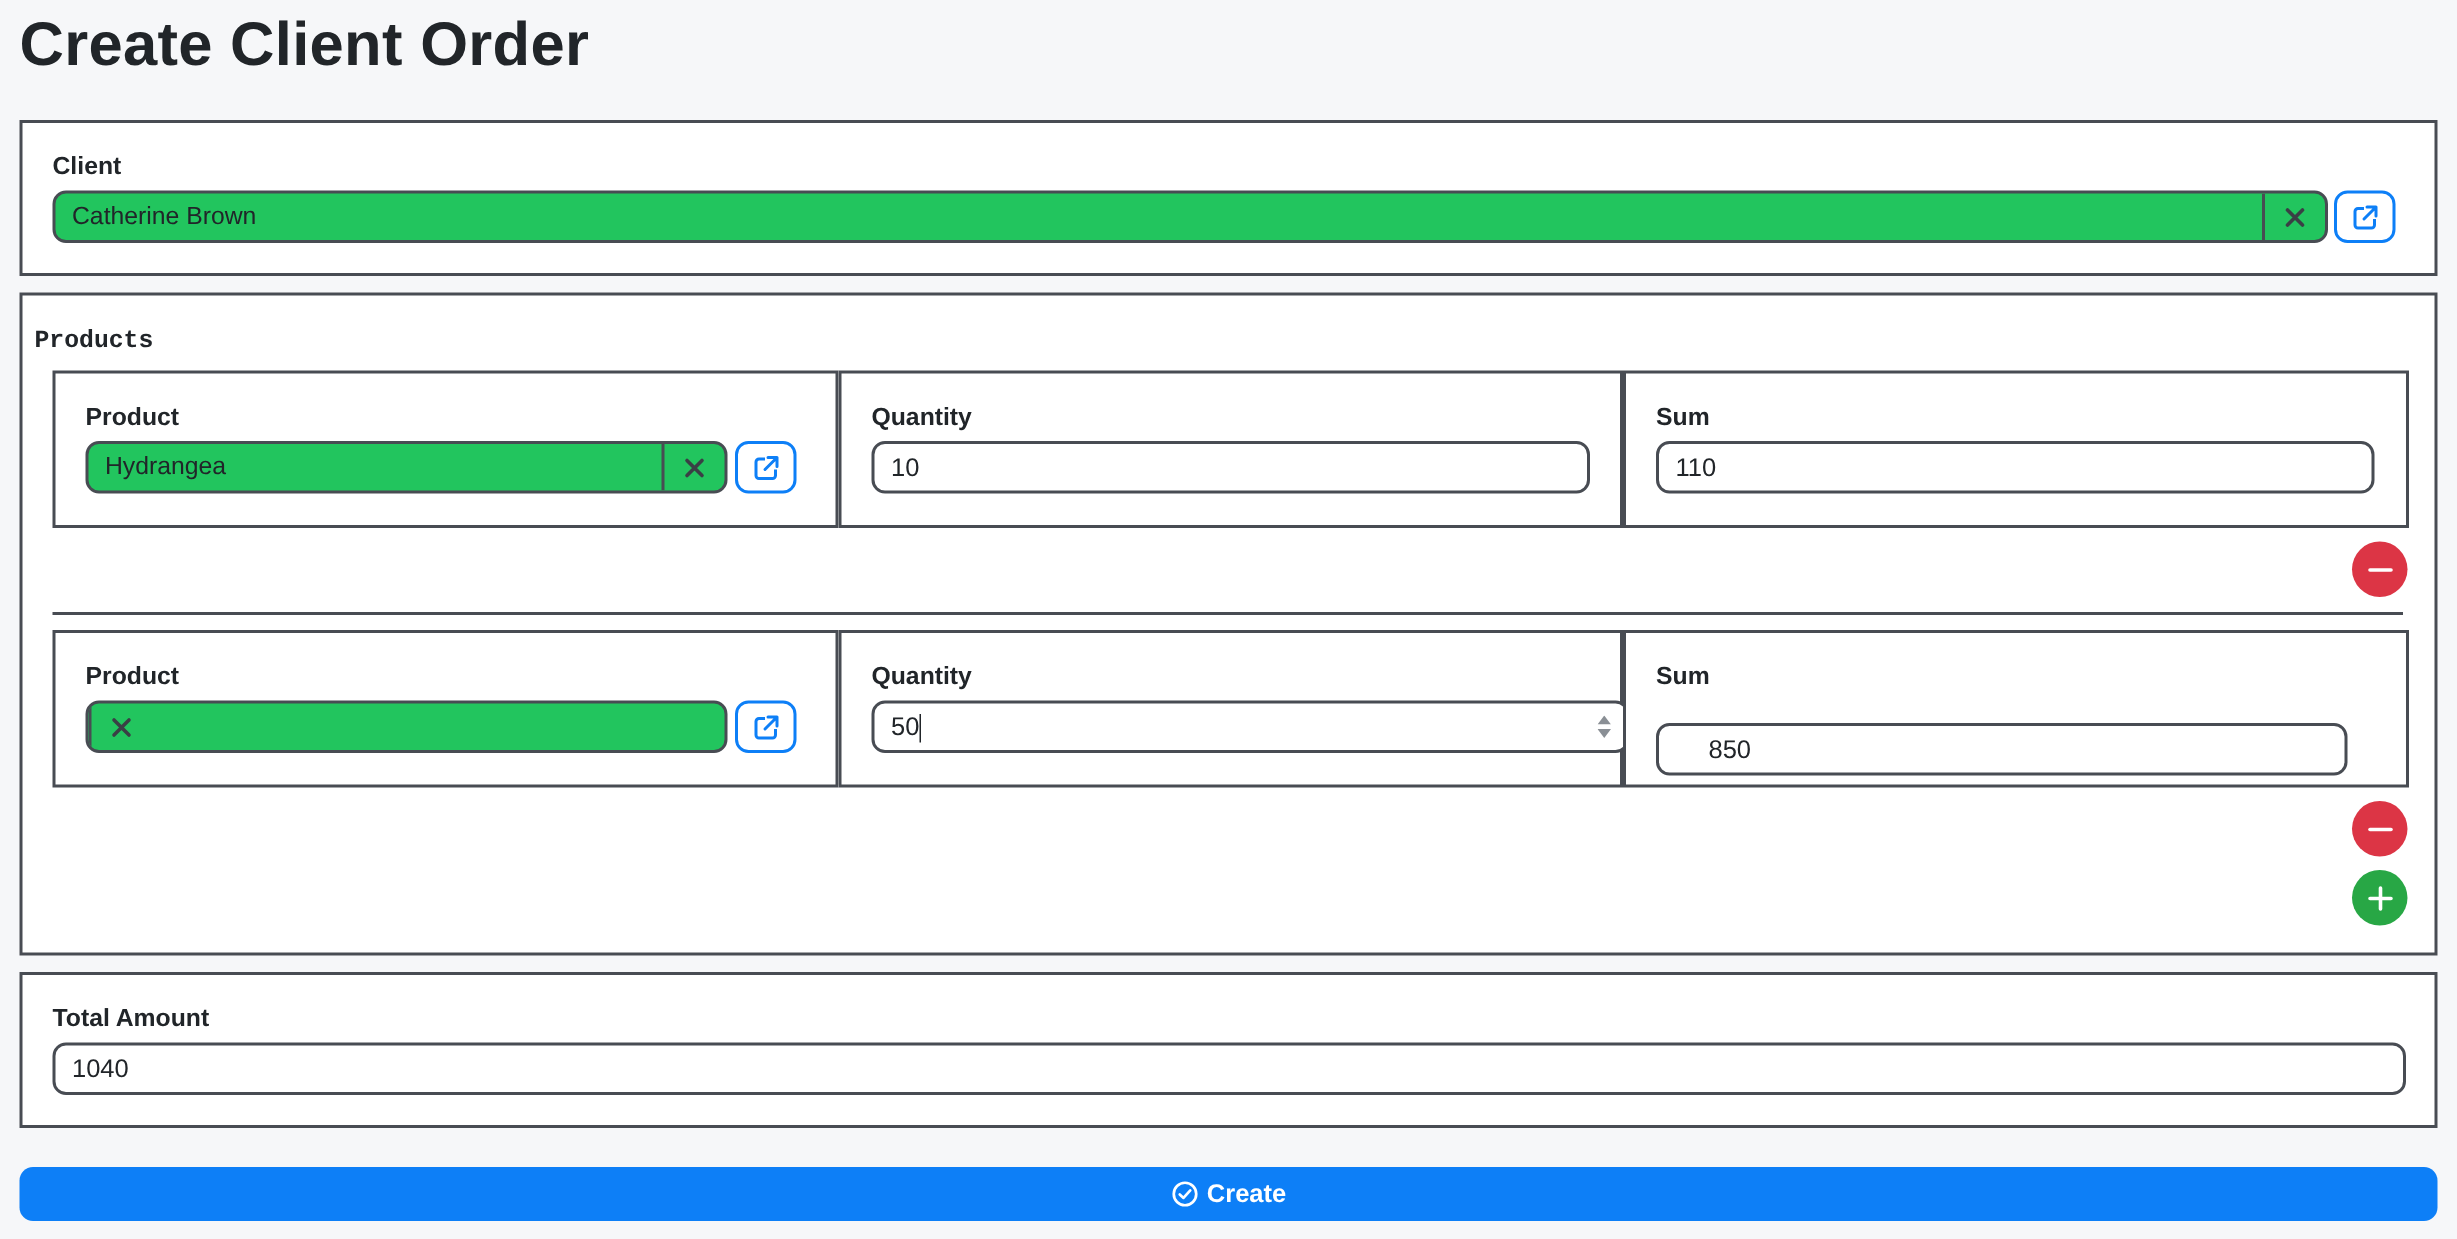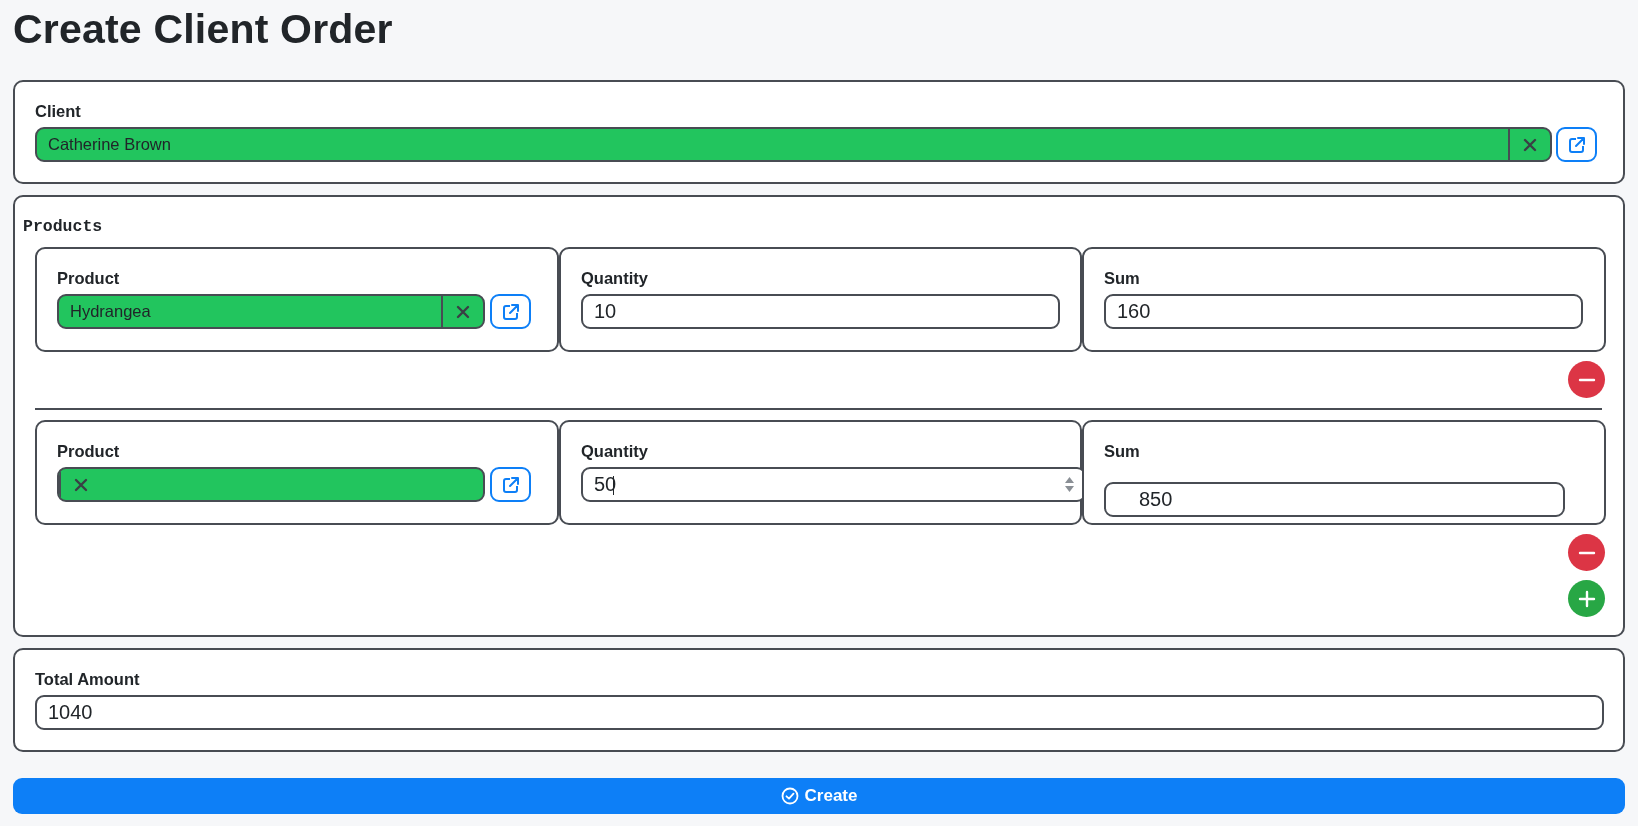"Client" .card { border-radius: 10px -> 0 }
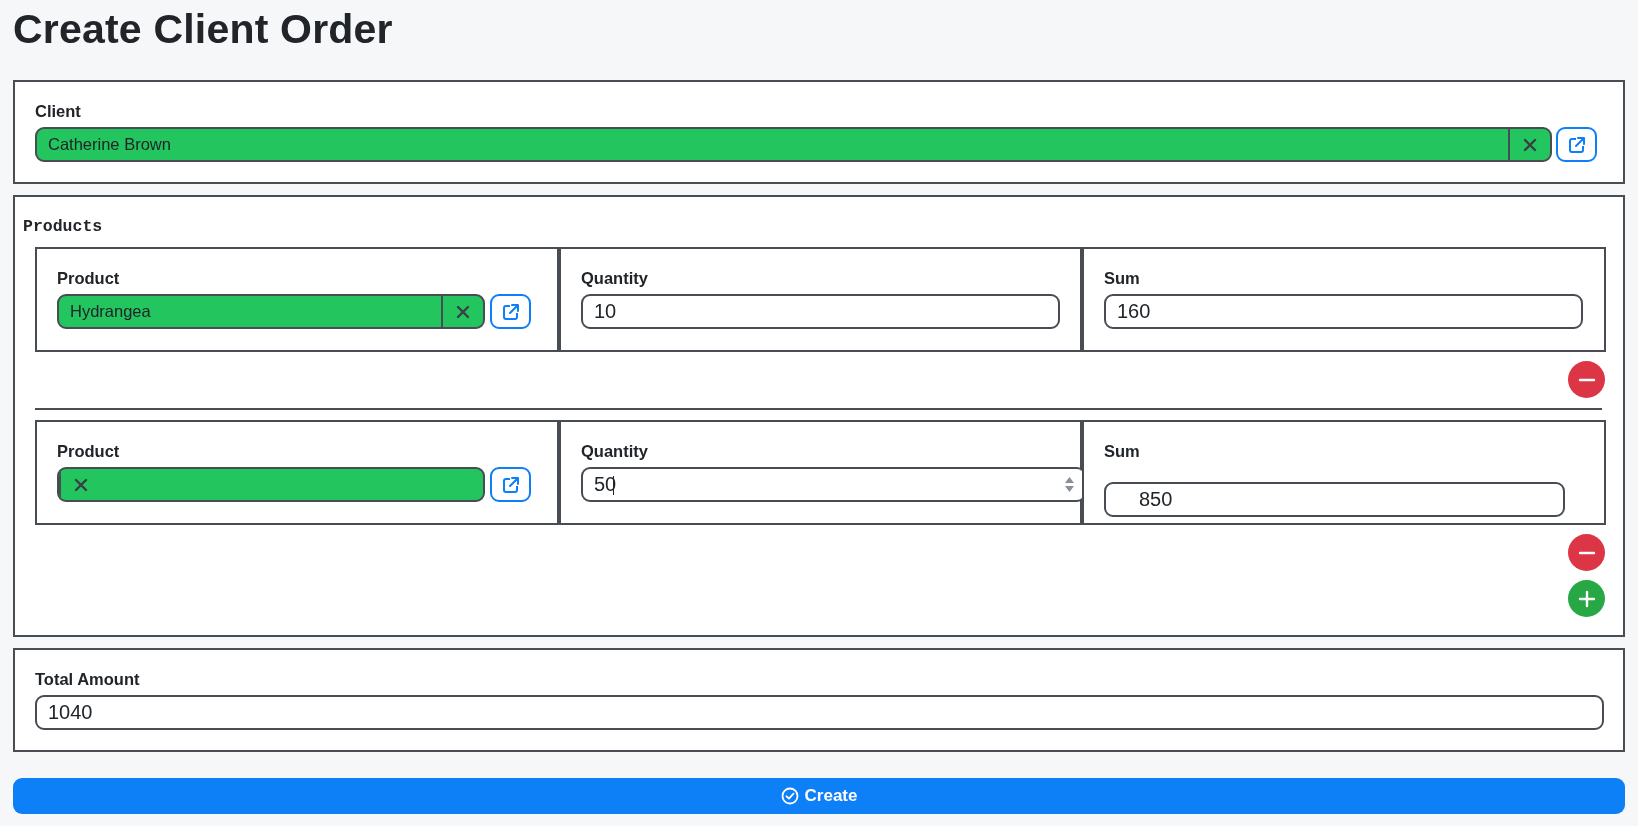"10" .input { font-size: 20px -> 17px }
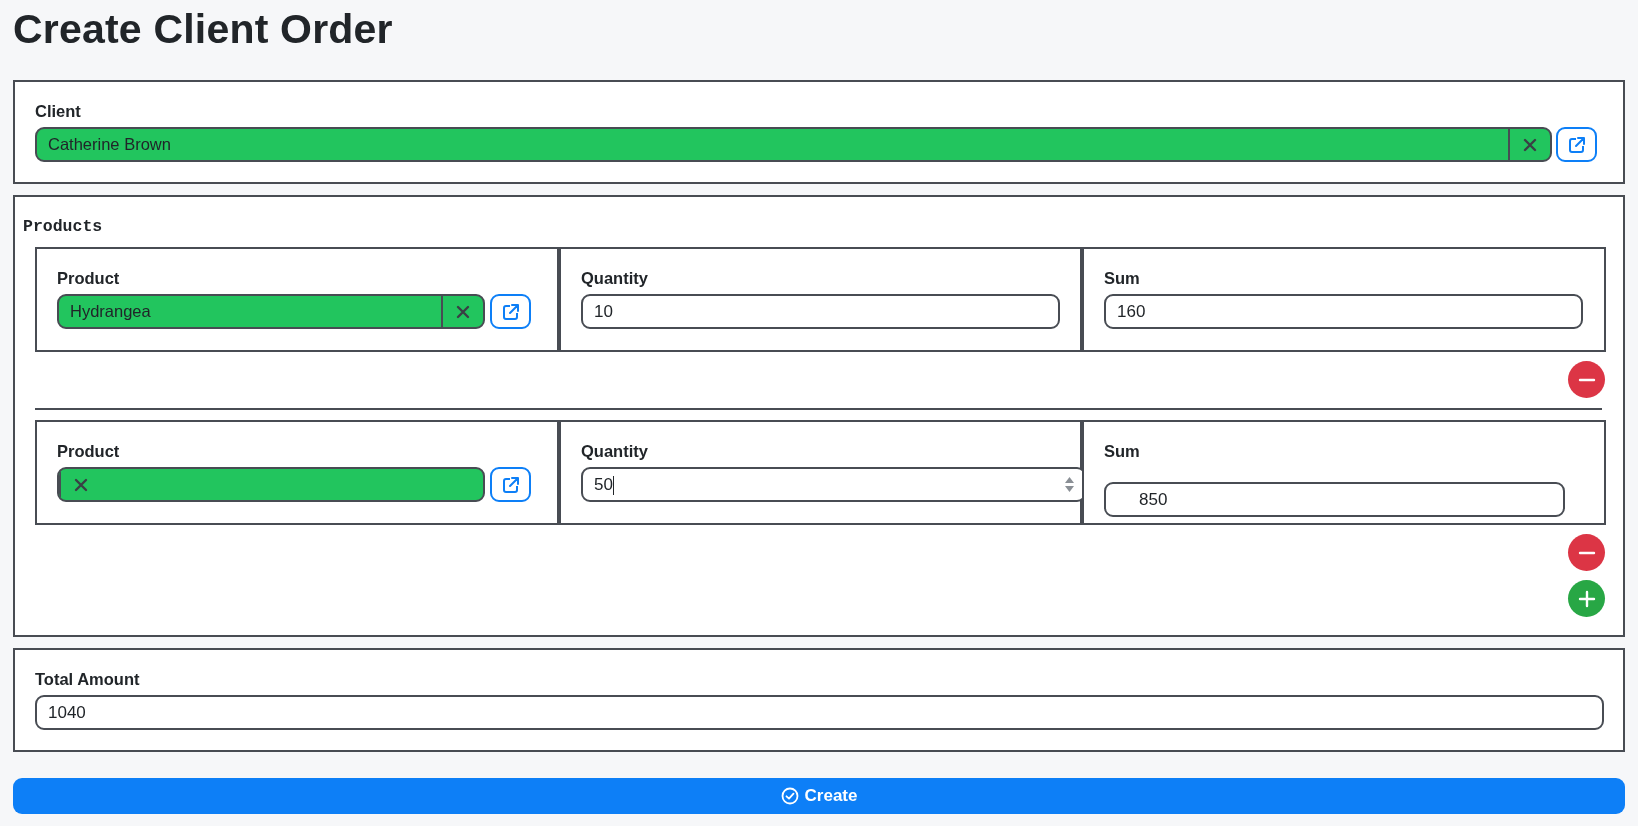"160" div.input { text: 160 -> 110 }
